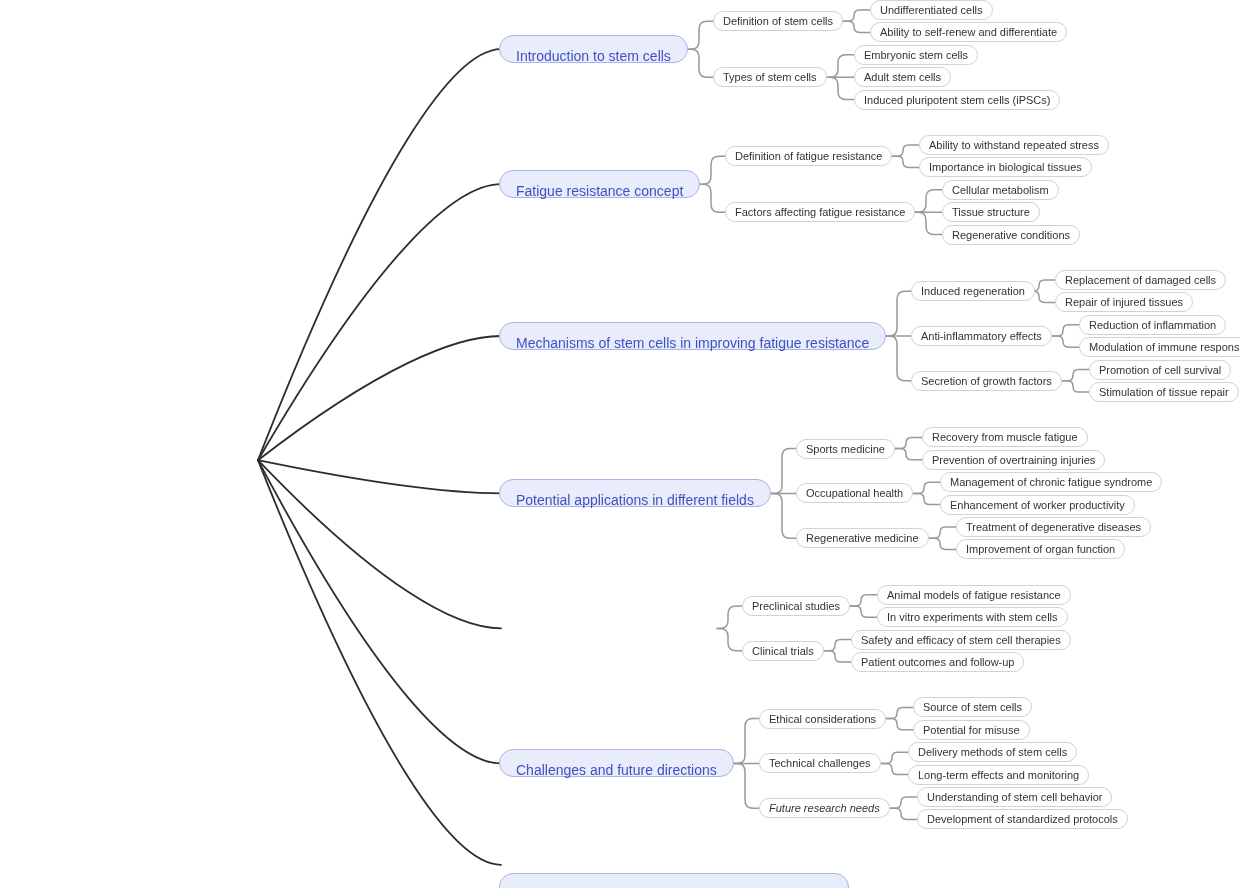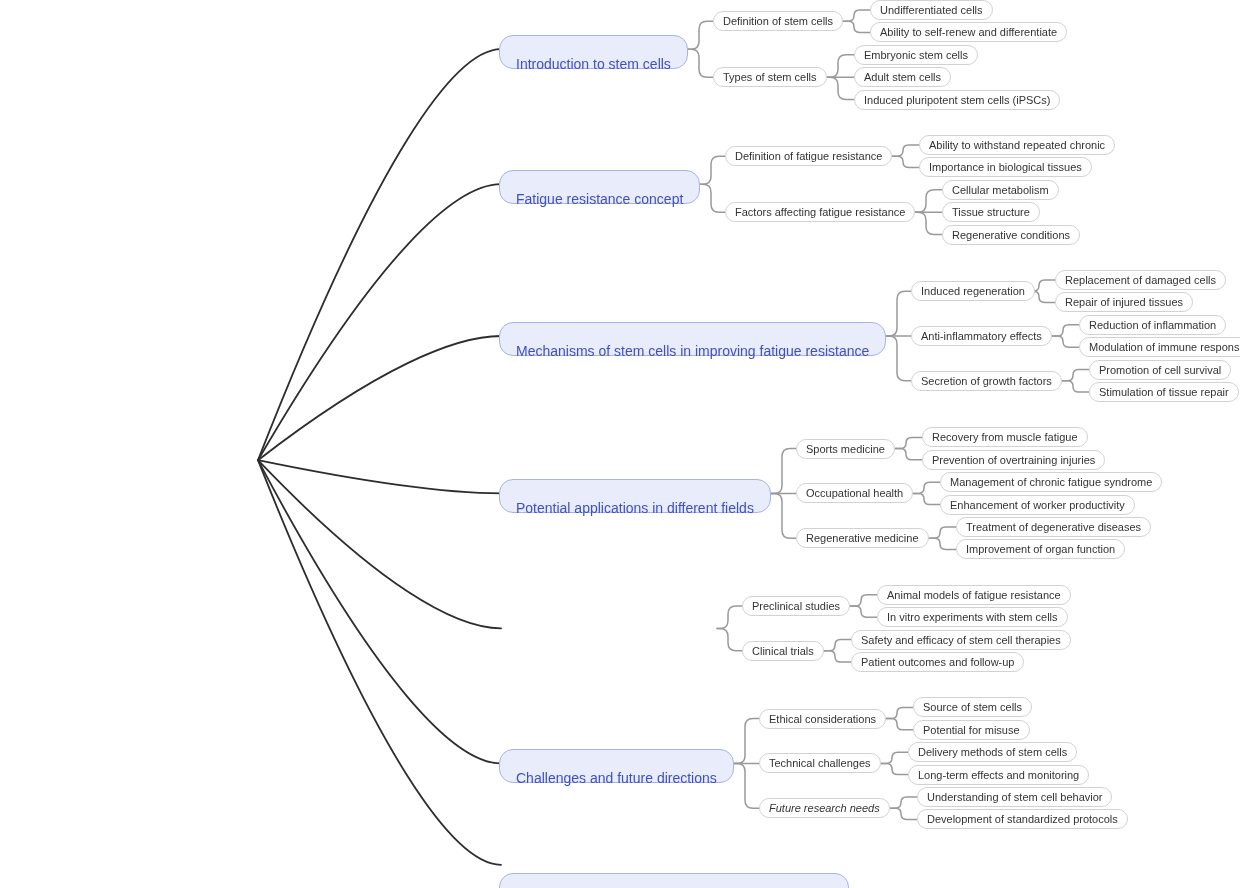"Introduction to stem cells" .d1 { height: 20px -> 28px; padding: 16px 16px -> 8px 16px }
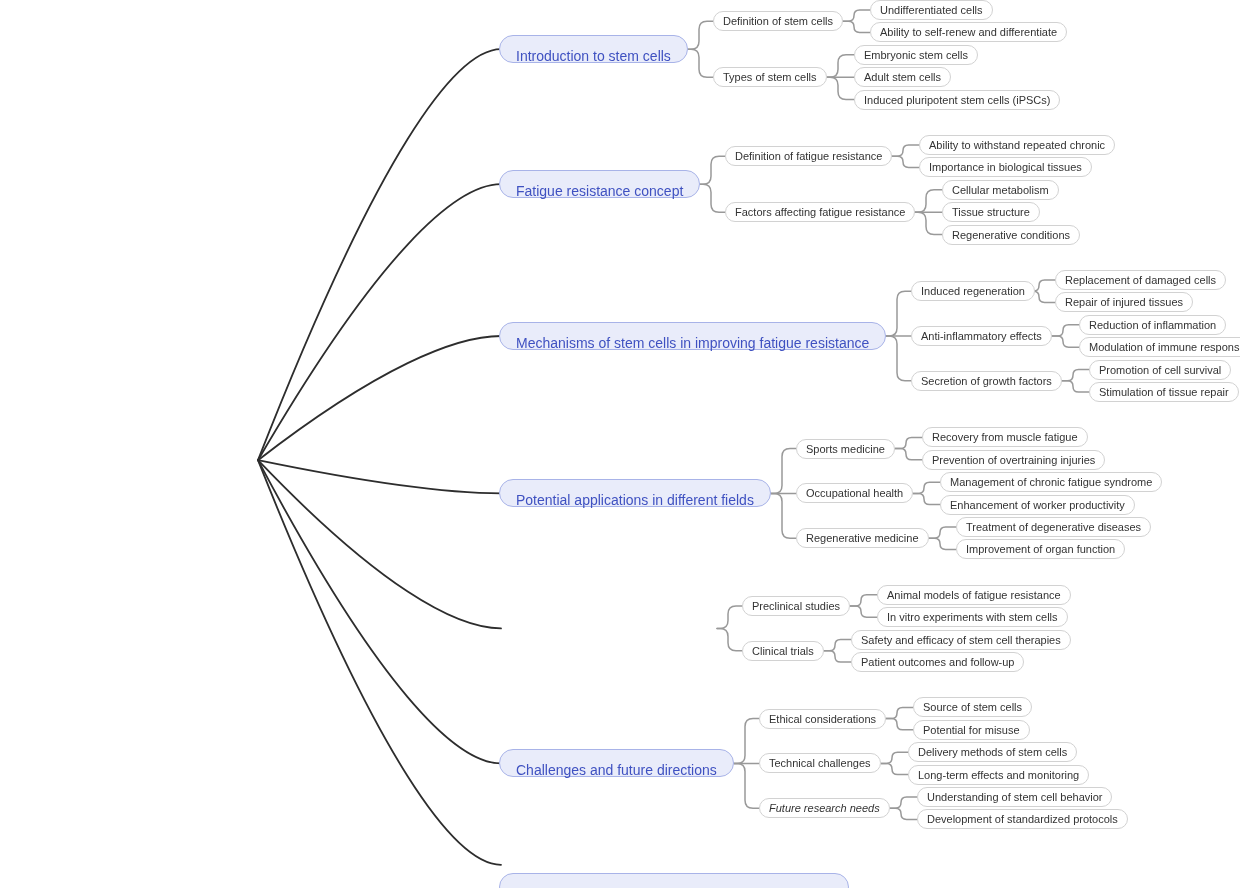"Ability to withstand repeated chronic" div.node { text: chronic -> stress }
